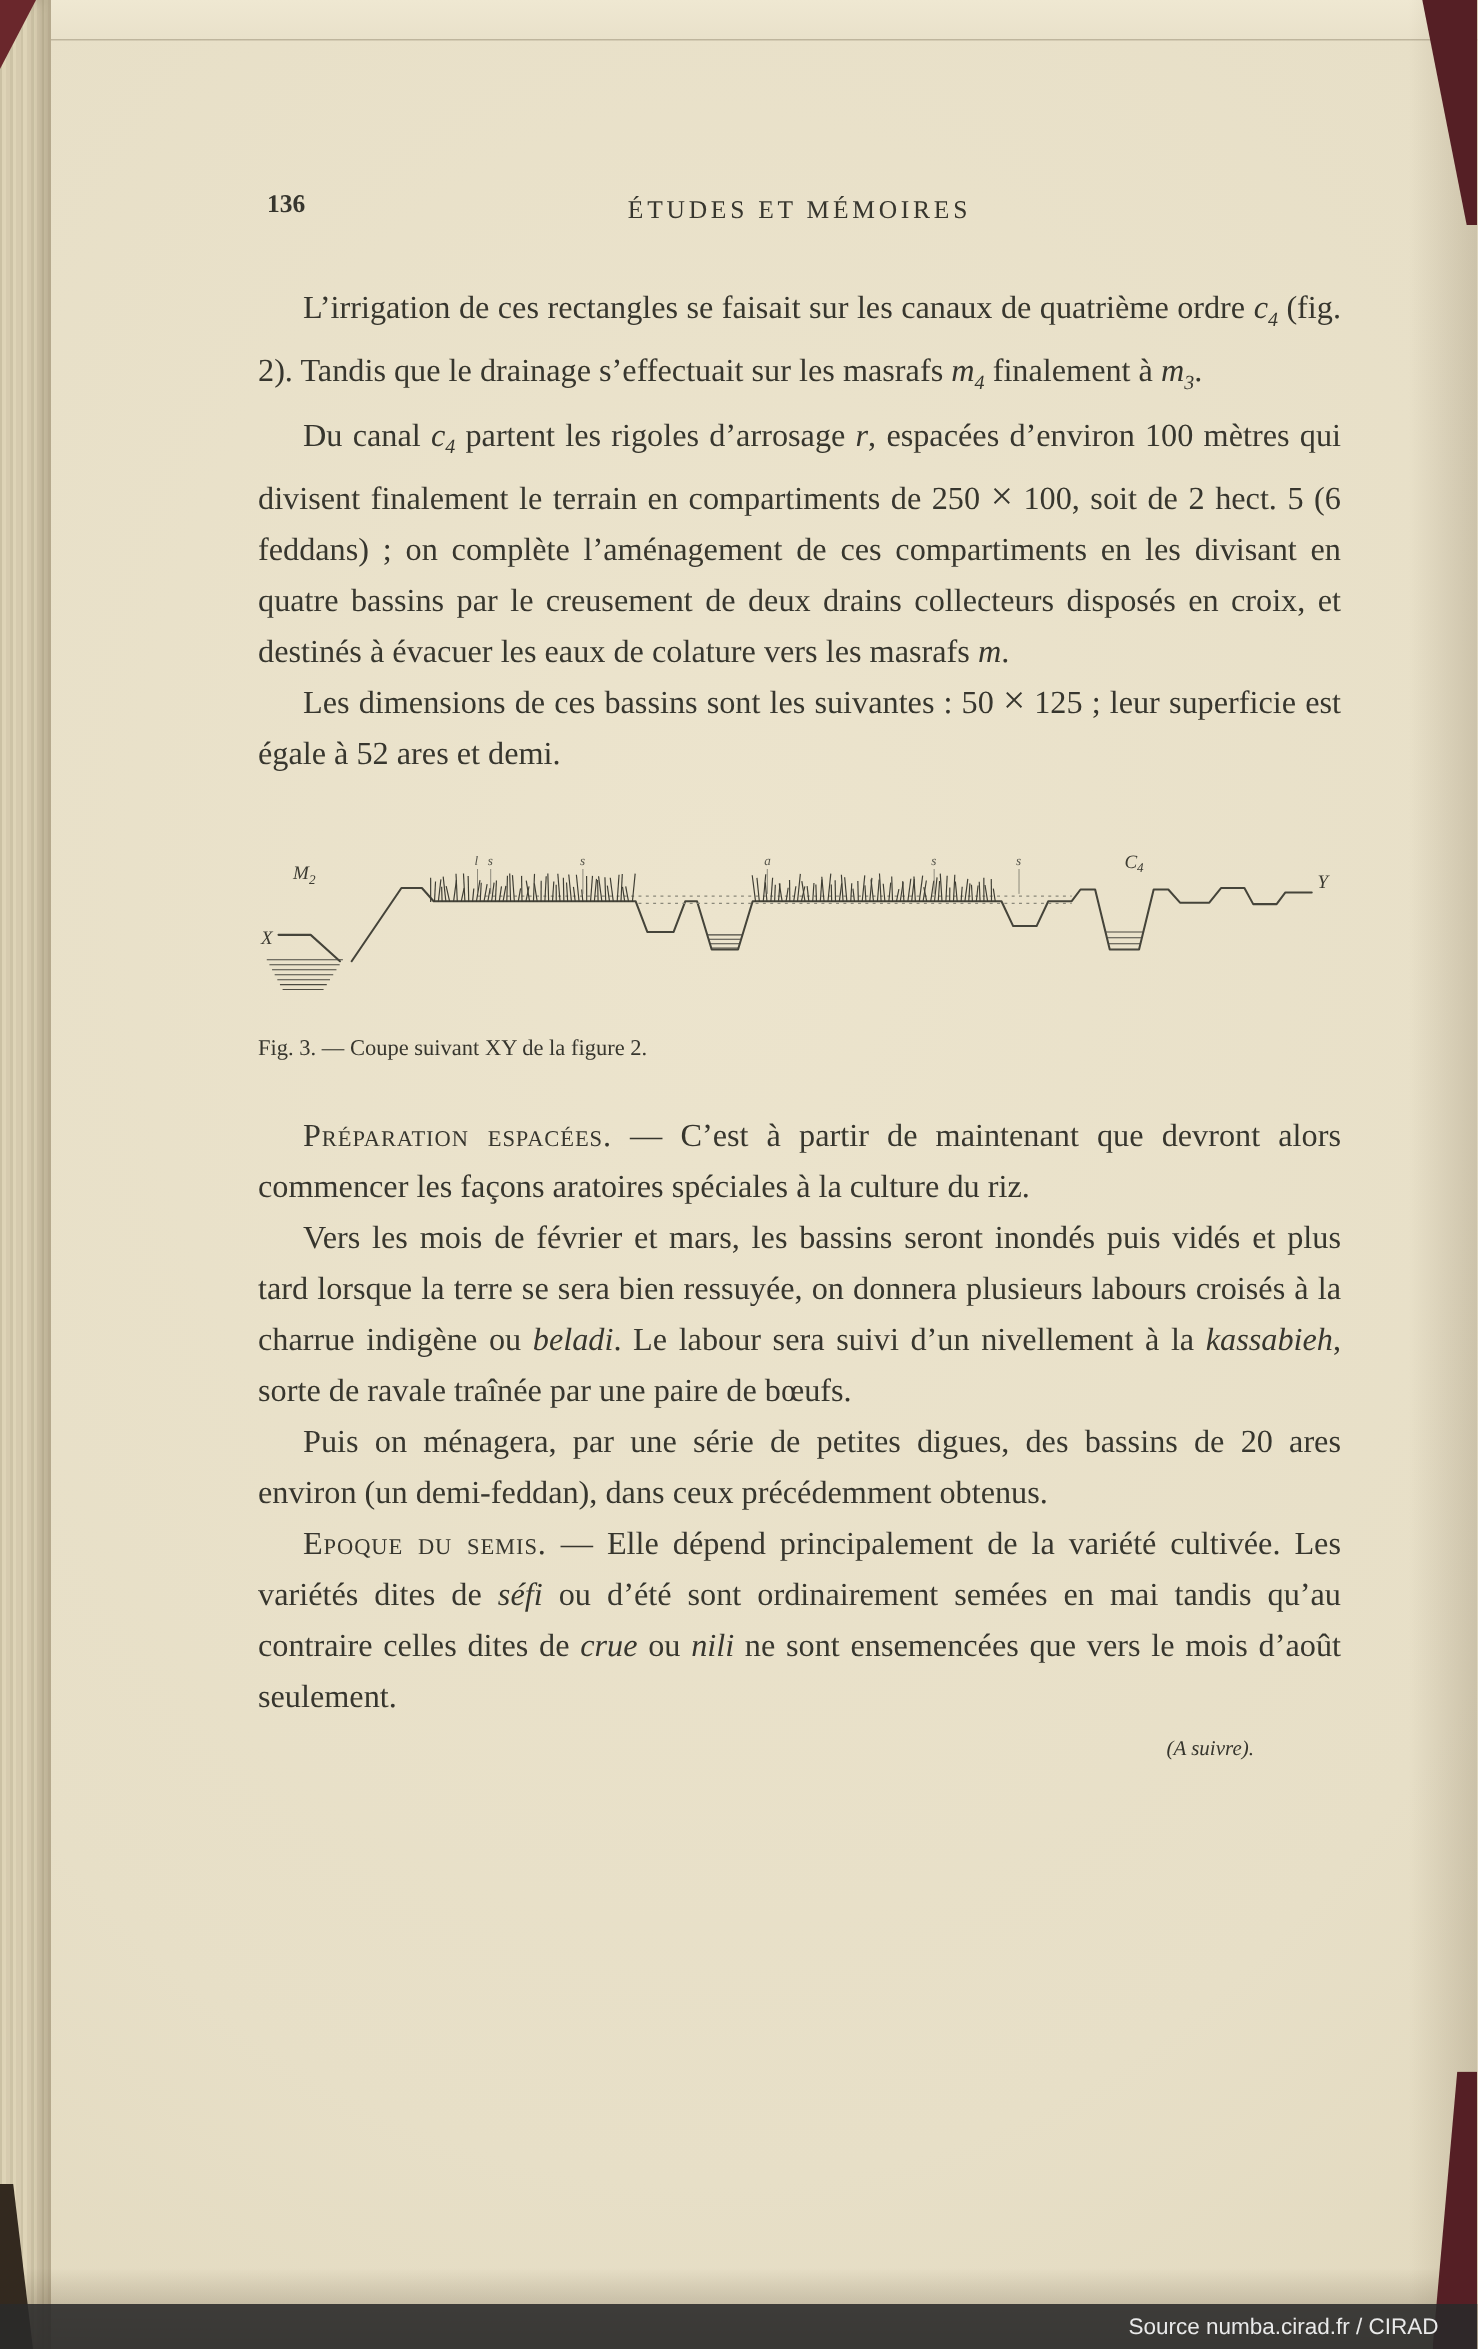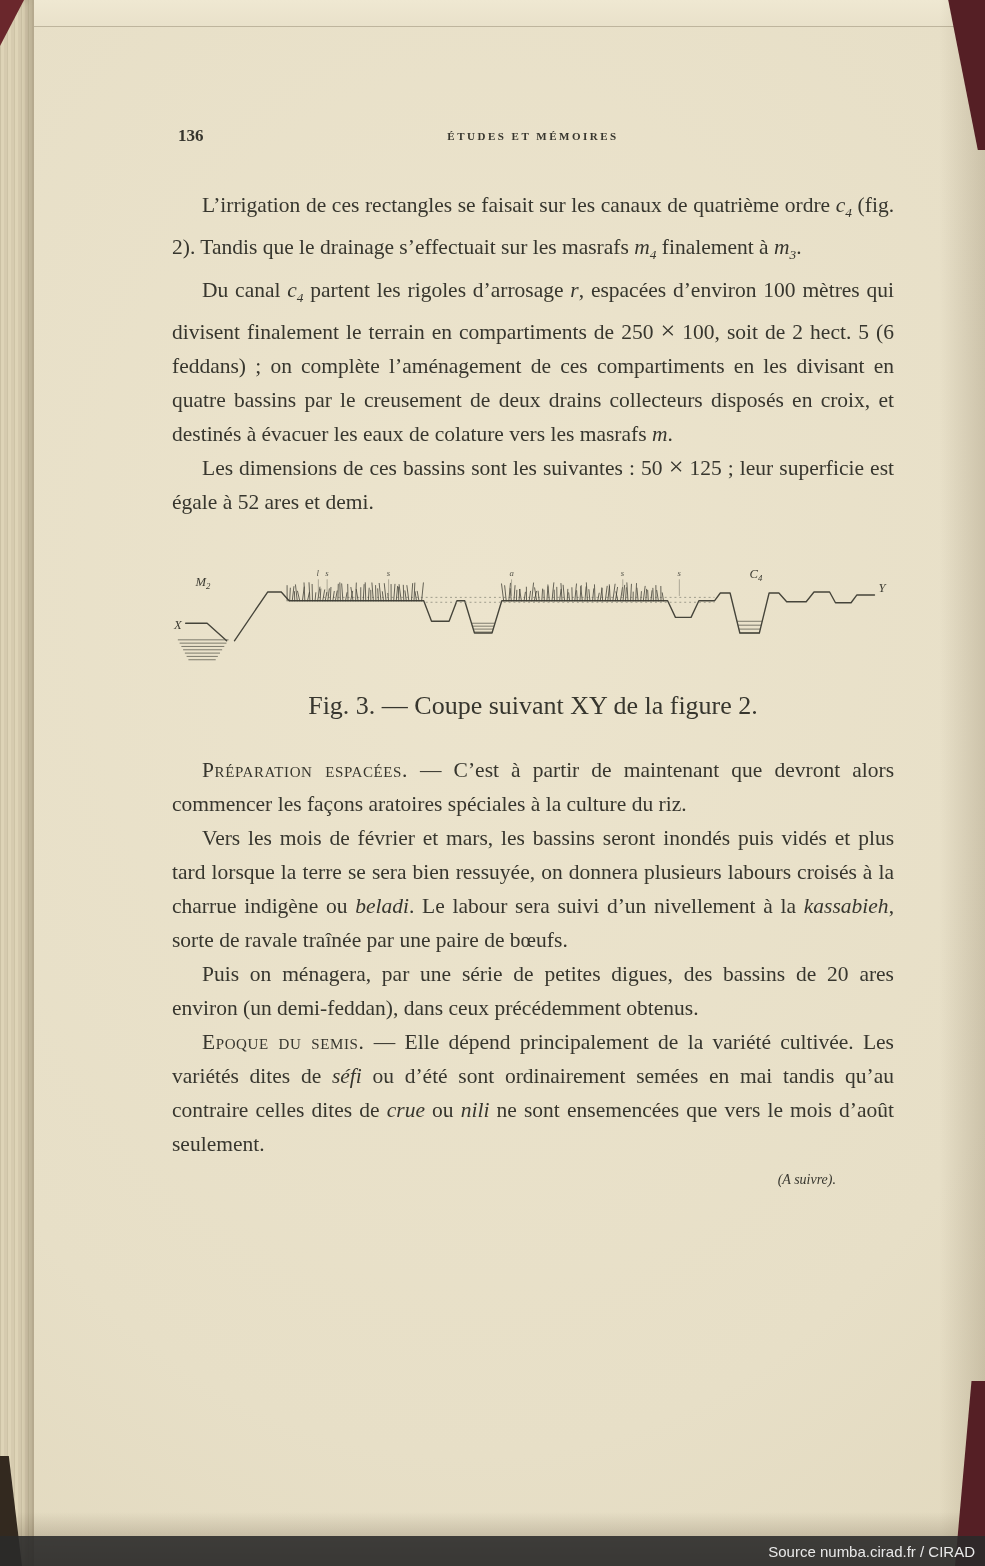"ÉTUDES ET MÉMOIRES" .pg-title { font-size: 11px -> 17px; font-weight: 700 -> 400 }
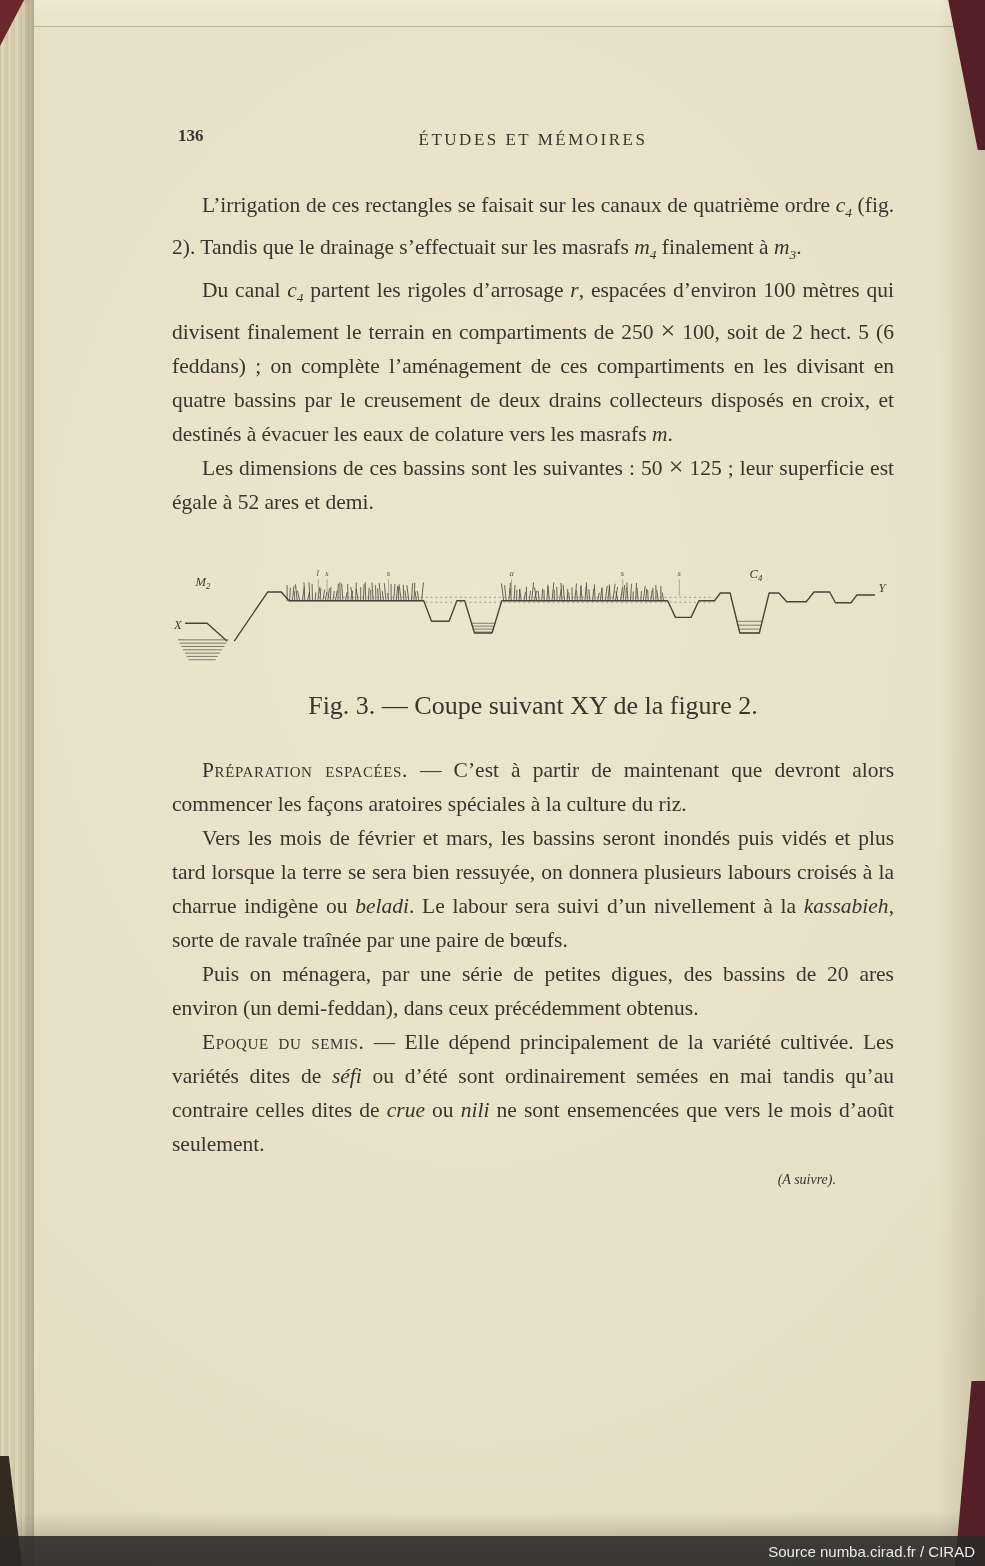"Fig. 3. — Coupe suivant" .fig-caption { font-size: 26px -> 15px; text-align: center -> none }
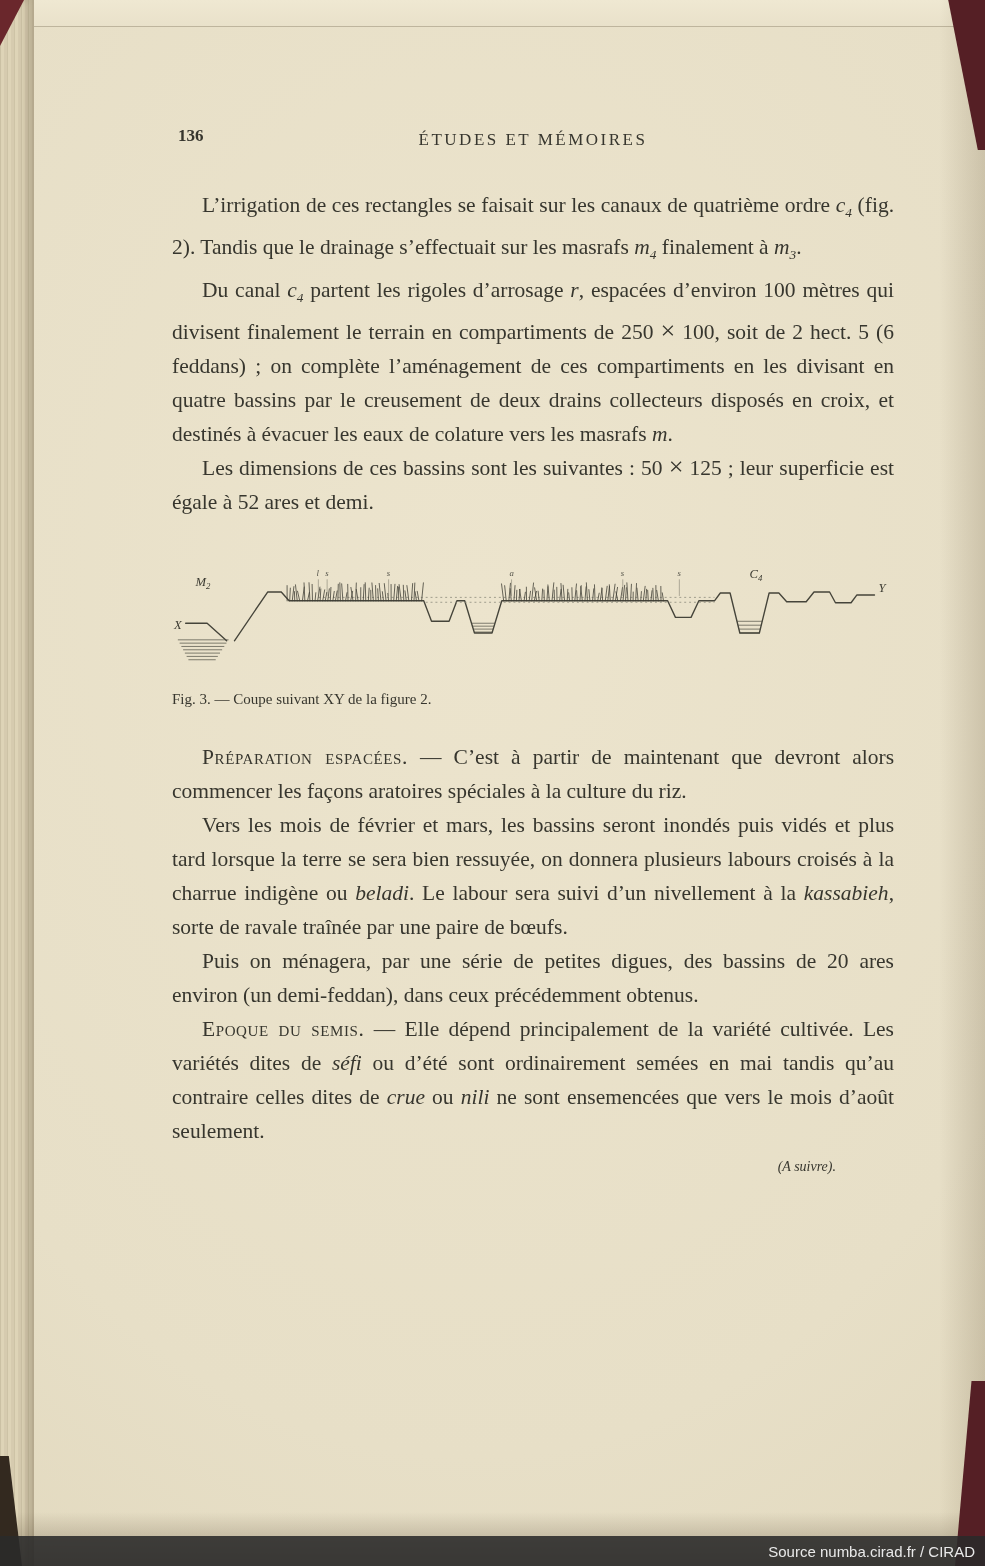"Source numba.cirad.fr / CIRAD" .footer-bar { padding-right: 10px -> 26px }
